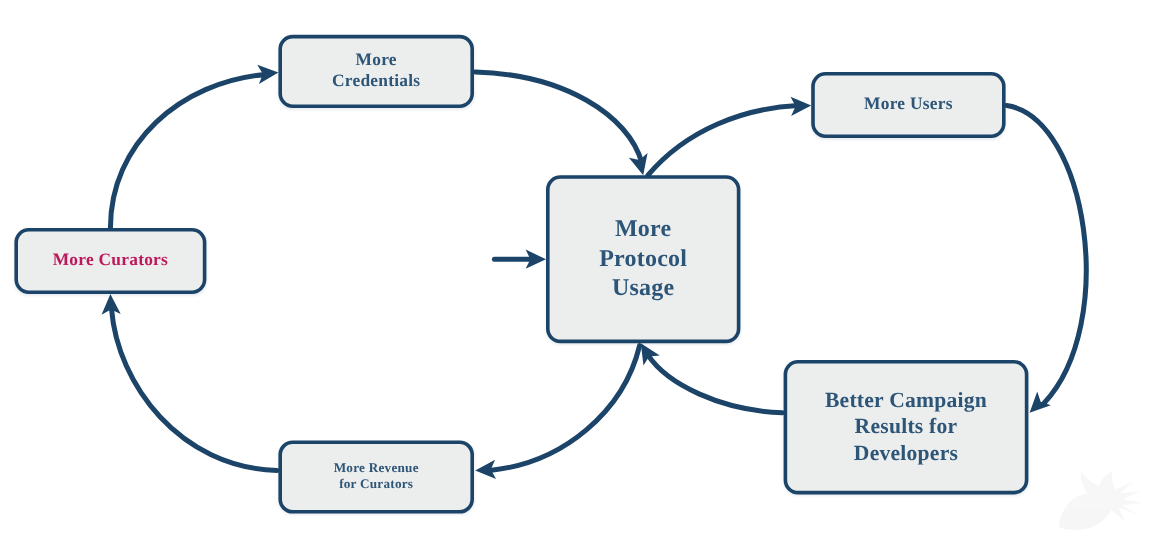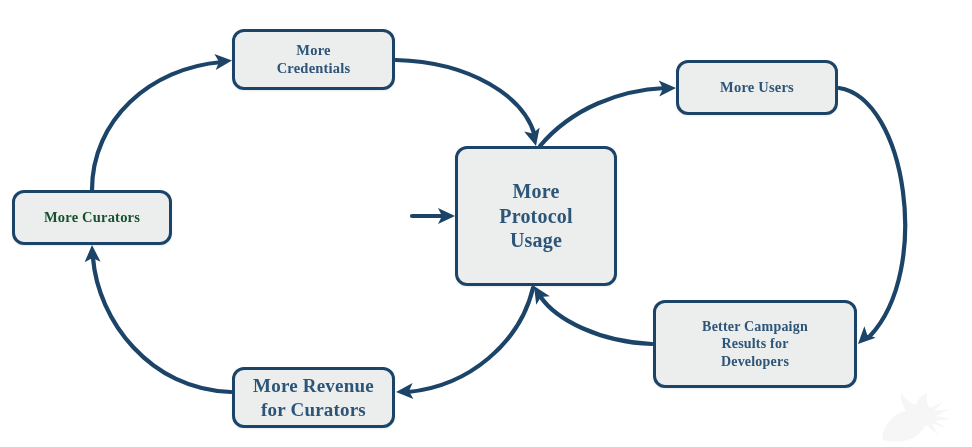"More Curators" div.node { color: #14532d -> #be185d }
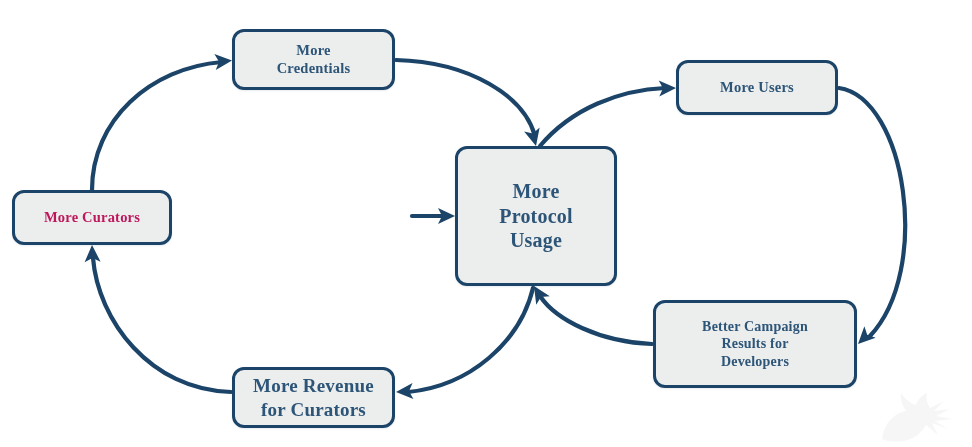"Better Campaign" div.node { font-size: 14px -> 18px; height: 88px -> 112px }
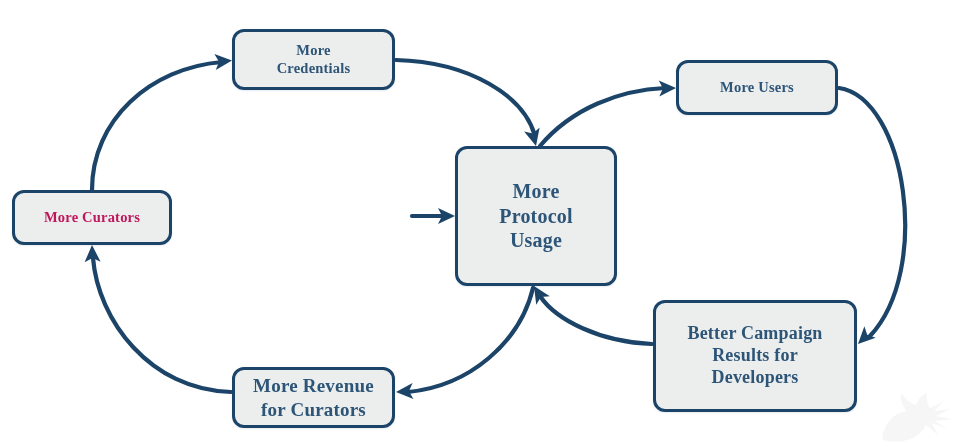"More Revenue" div.node { font-size: 19px -> 11px }
